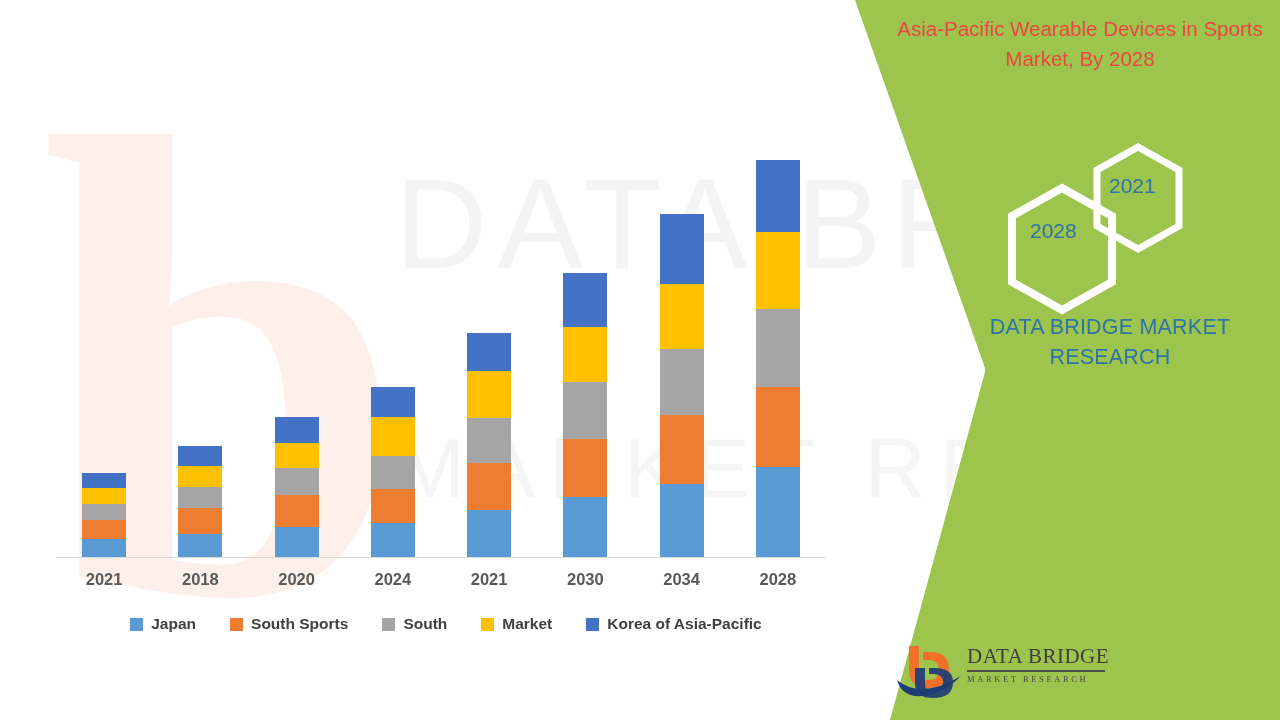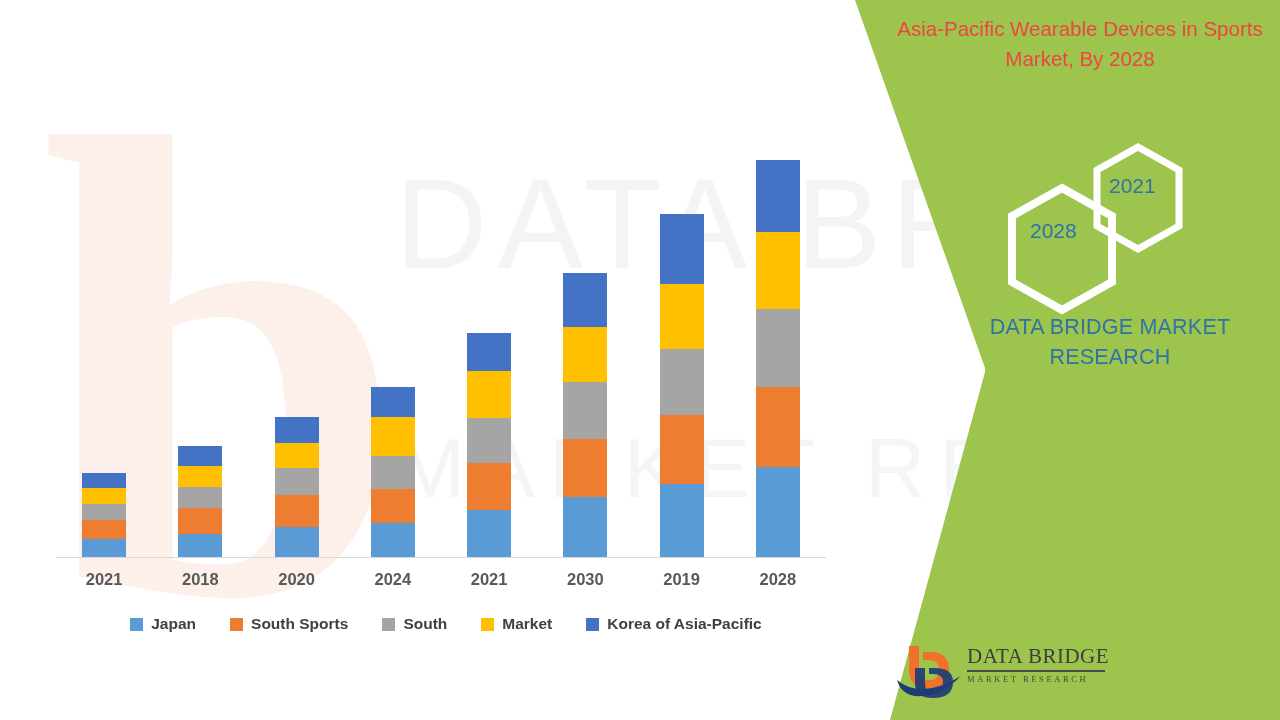"2019" div.xlabel { text: 2019 -> 2034 }
